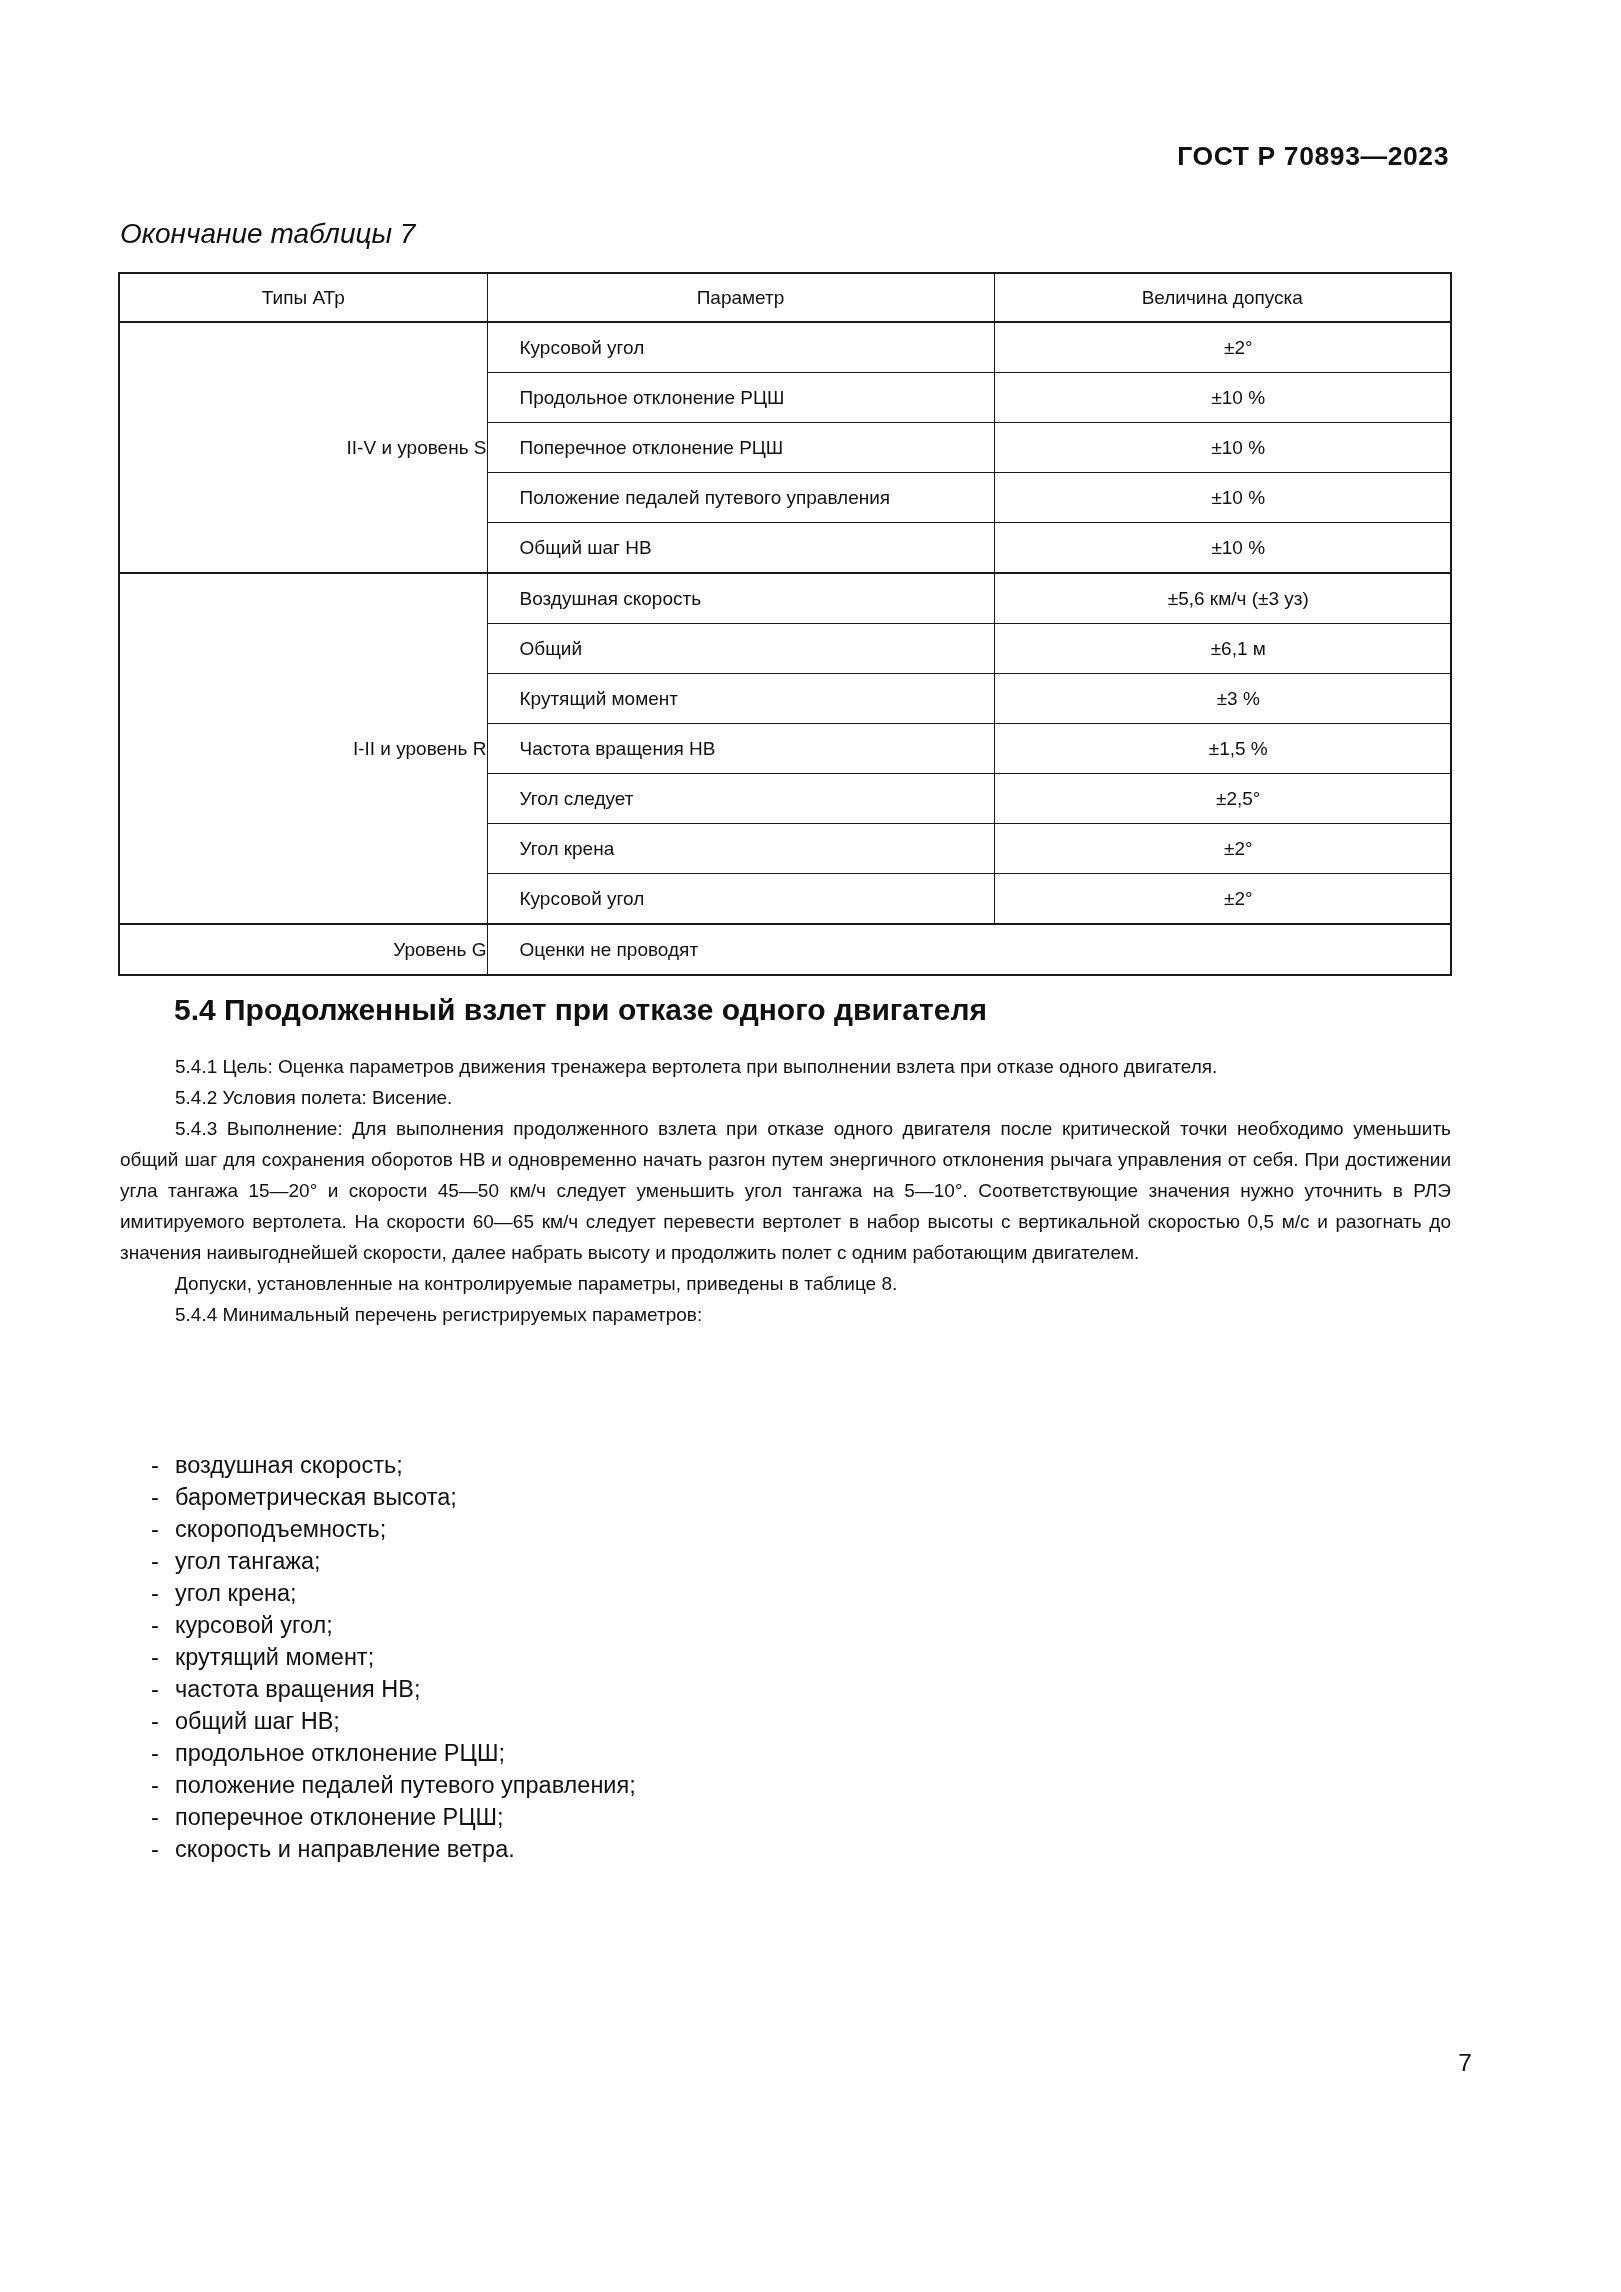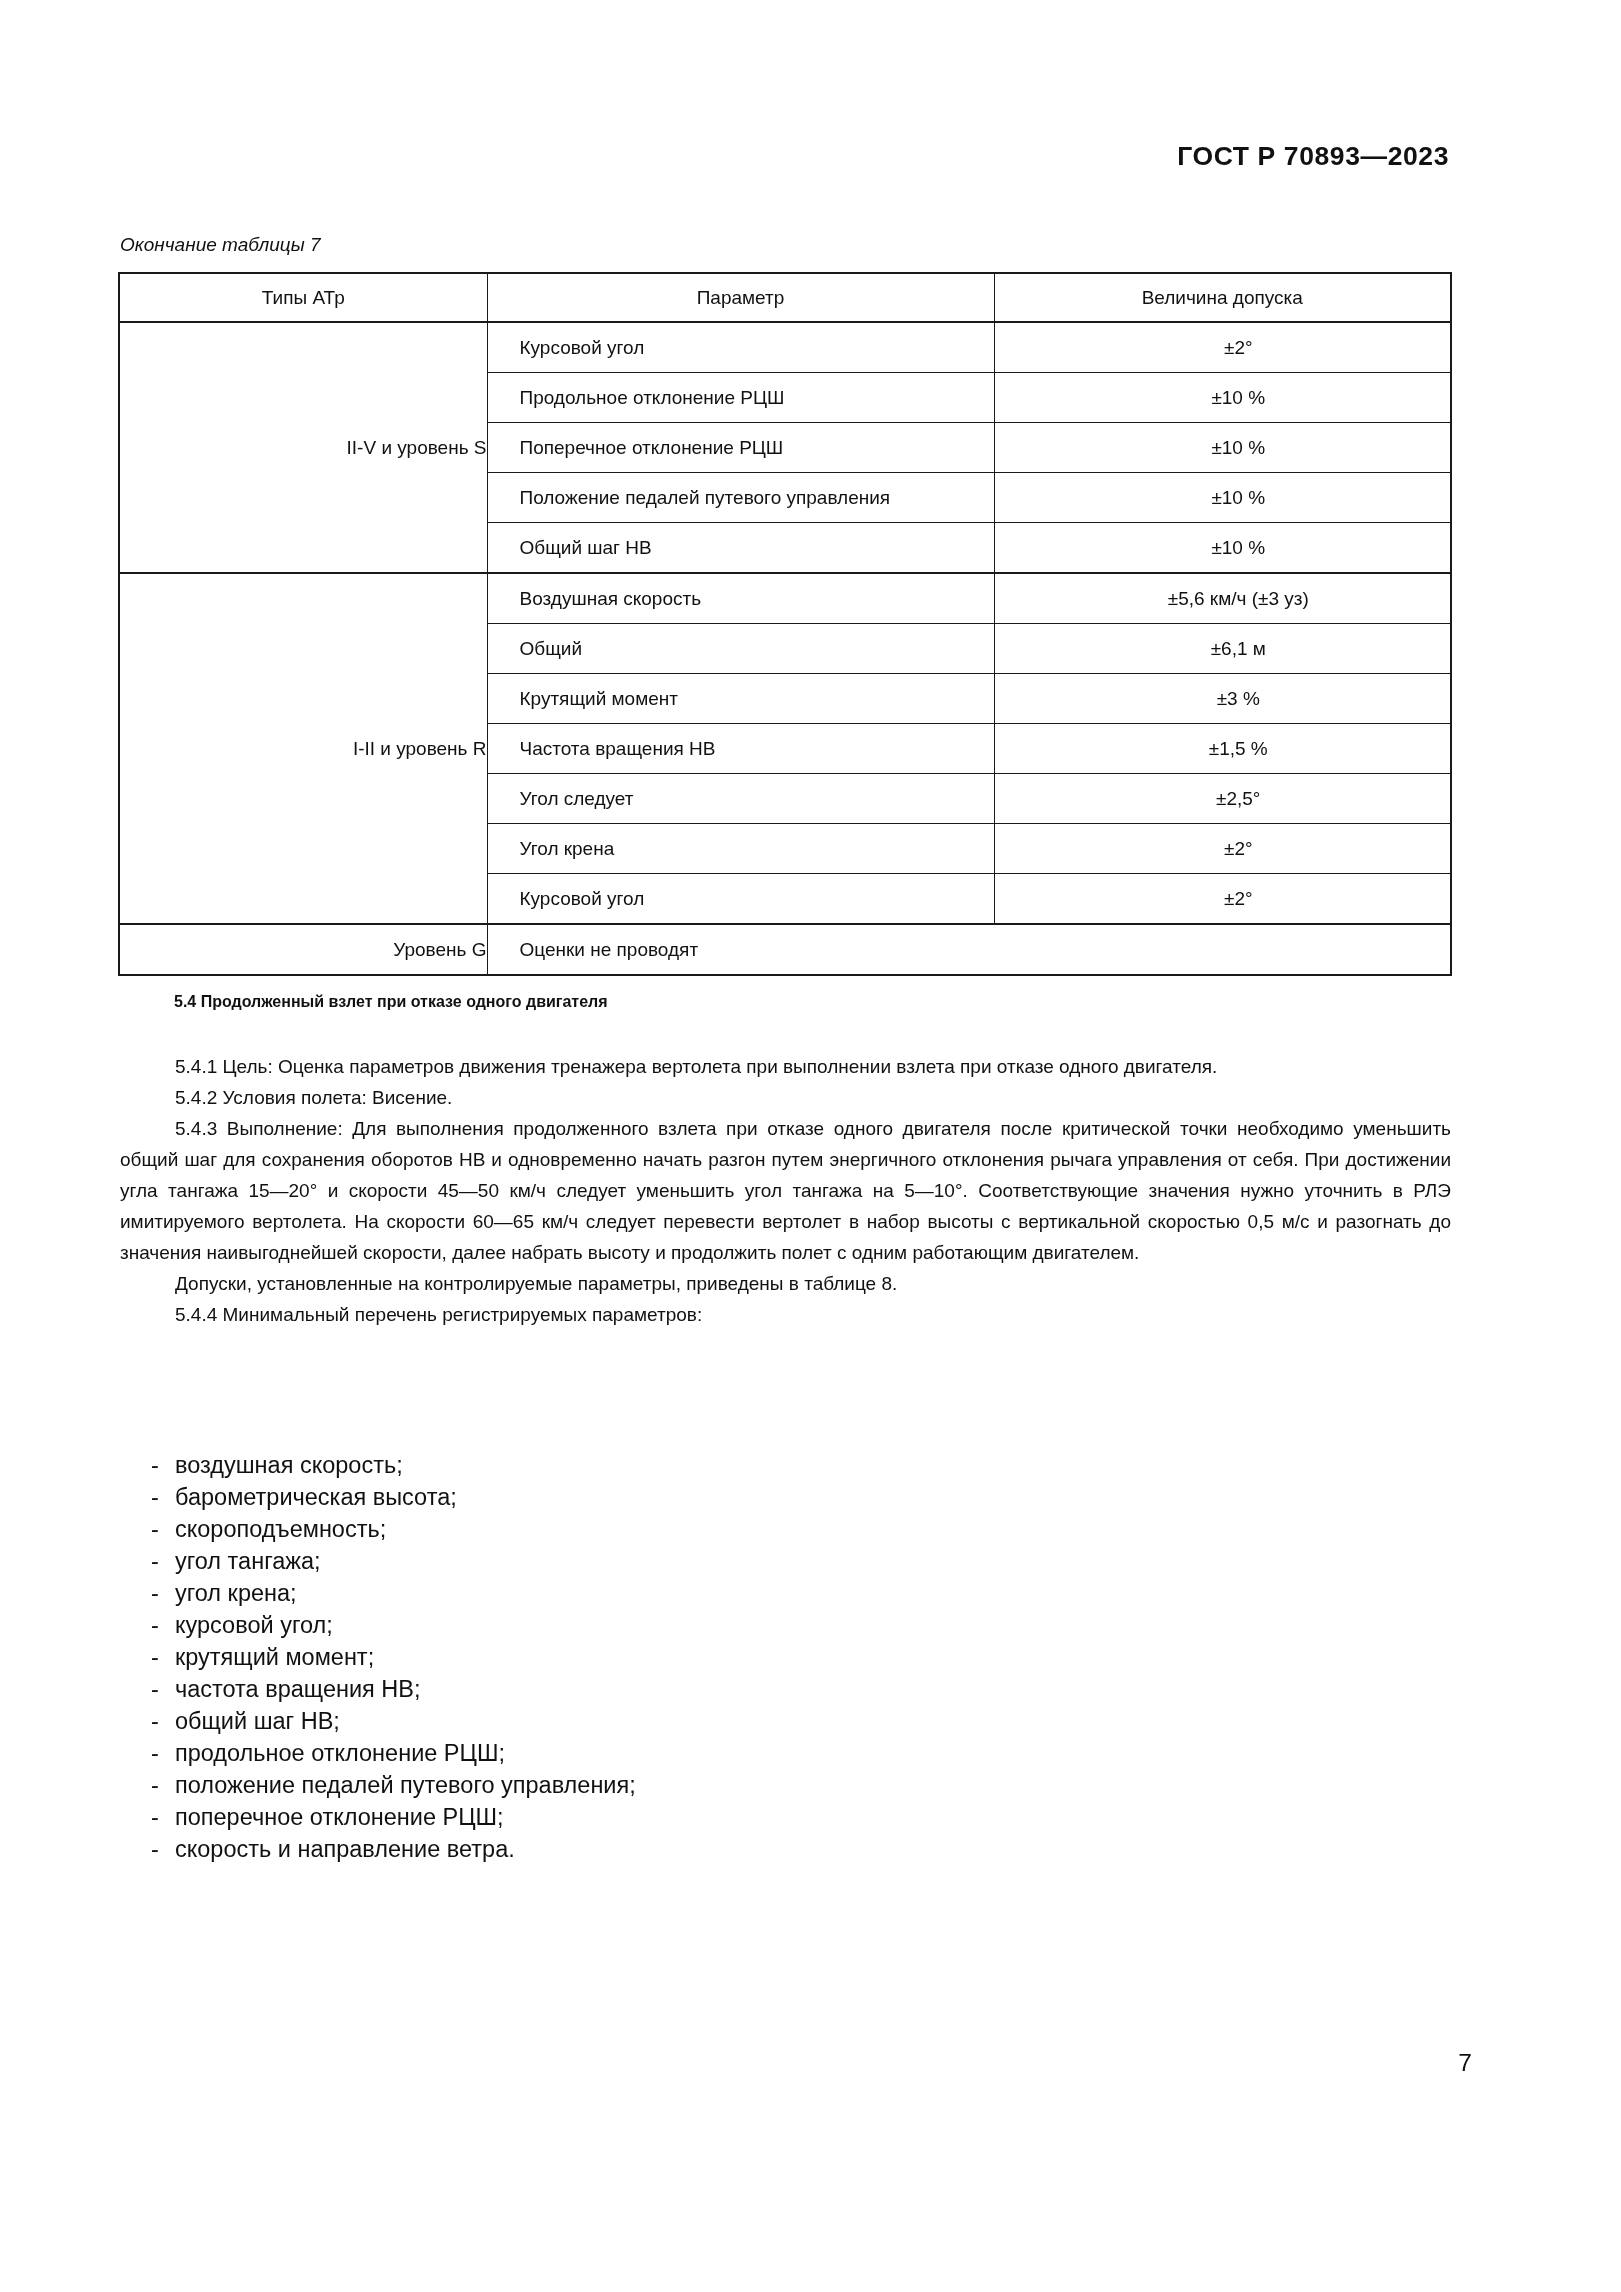"Окончание таблицы 7" .table-caption { font-size: 19px -> 28px; margin-top: 16px -> none }
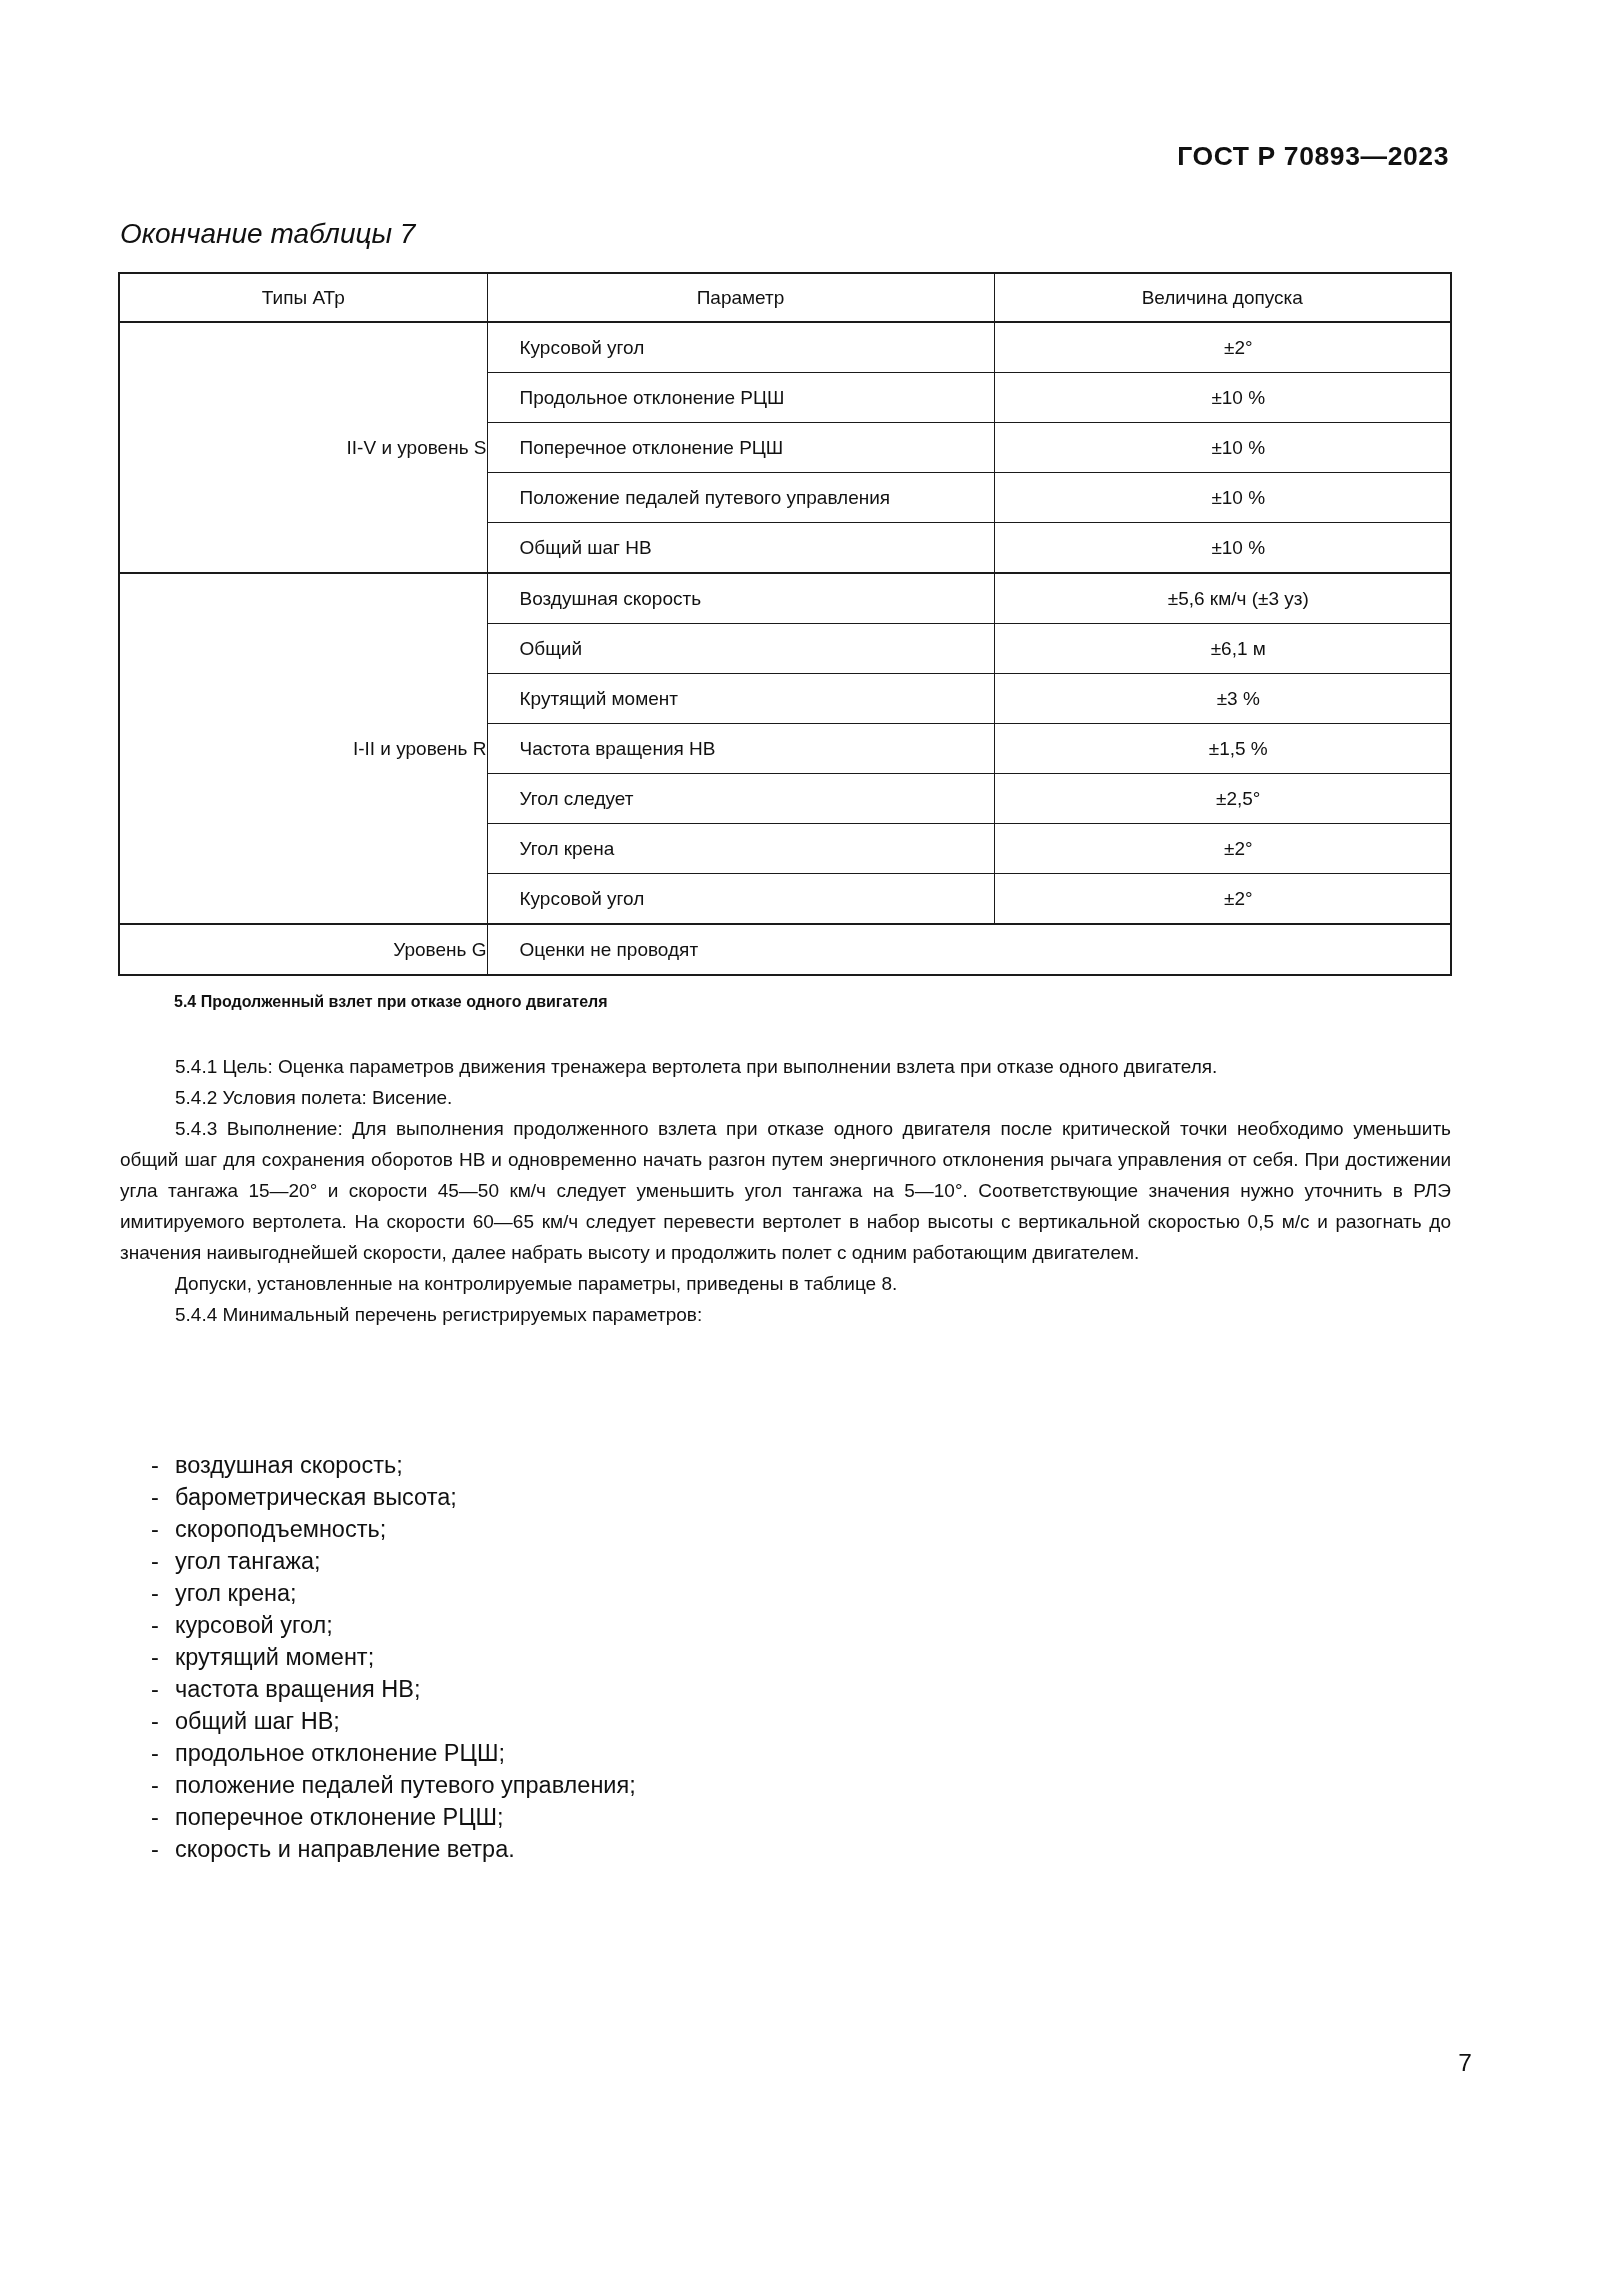"5.4 Продолженный взлет при отказе" .sec-heading { font-size: 16px -> 30px }
